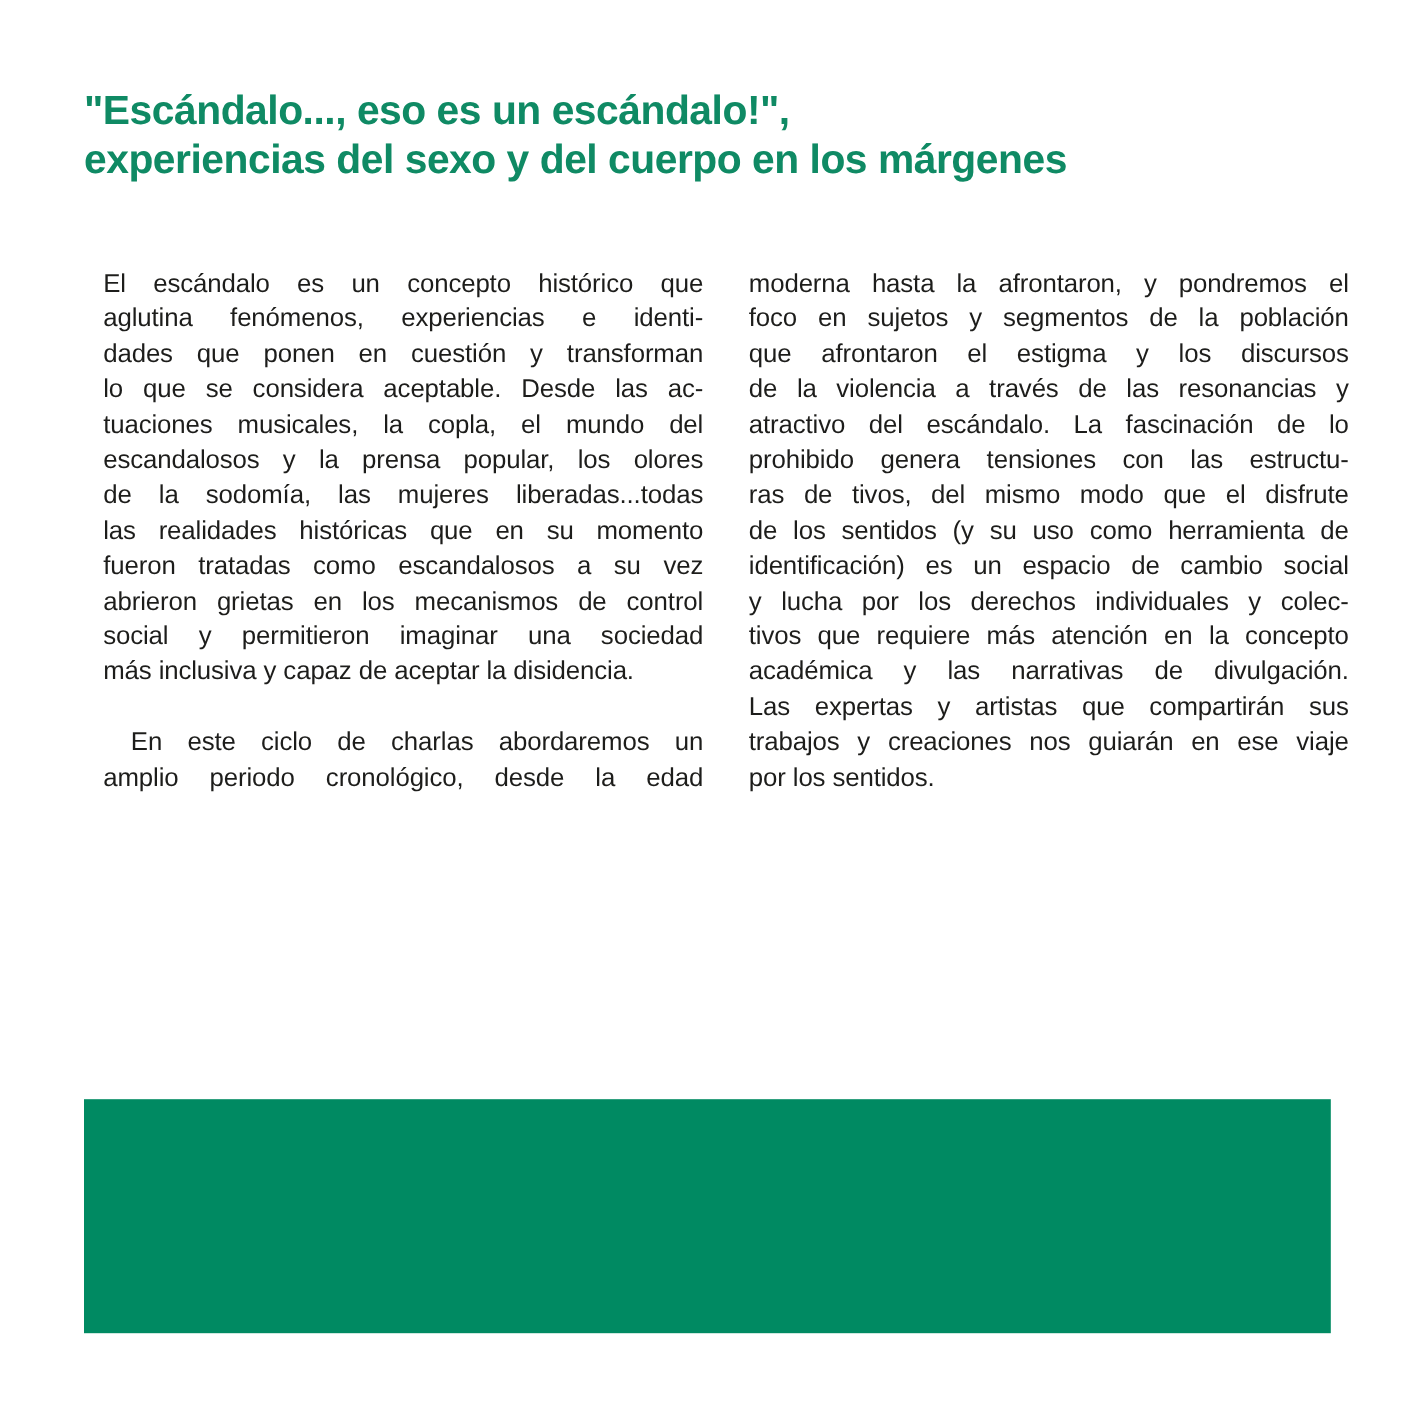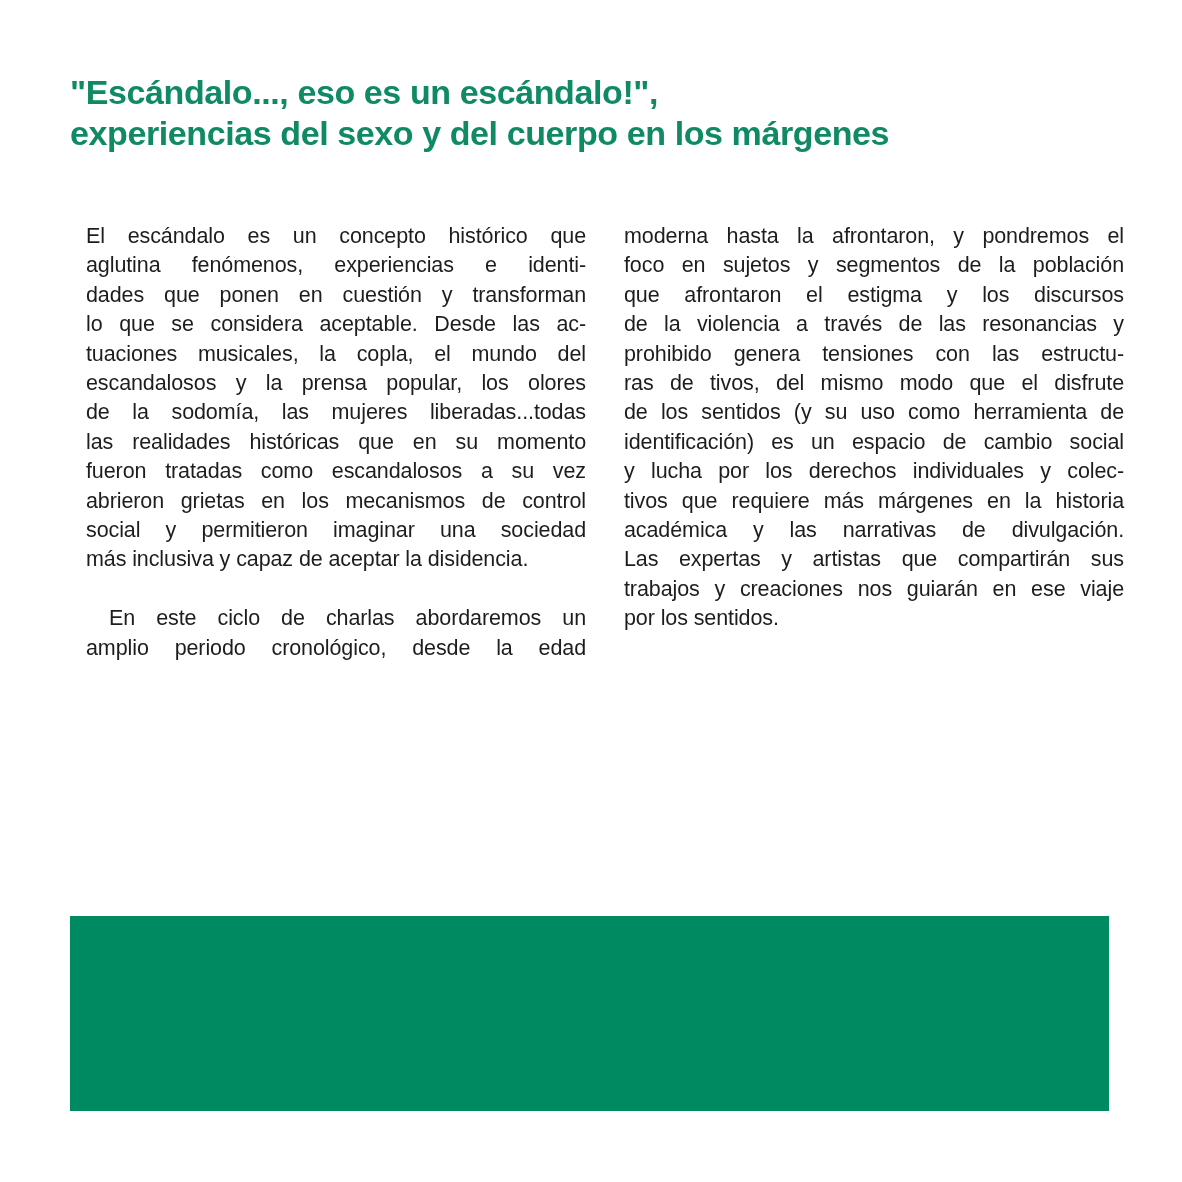"atractivo del escándalo. La fascinación" div.line { html: none -> <div>atractivo del escándalo. La fascinación de lo</div> }
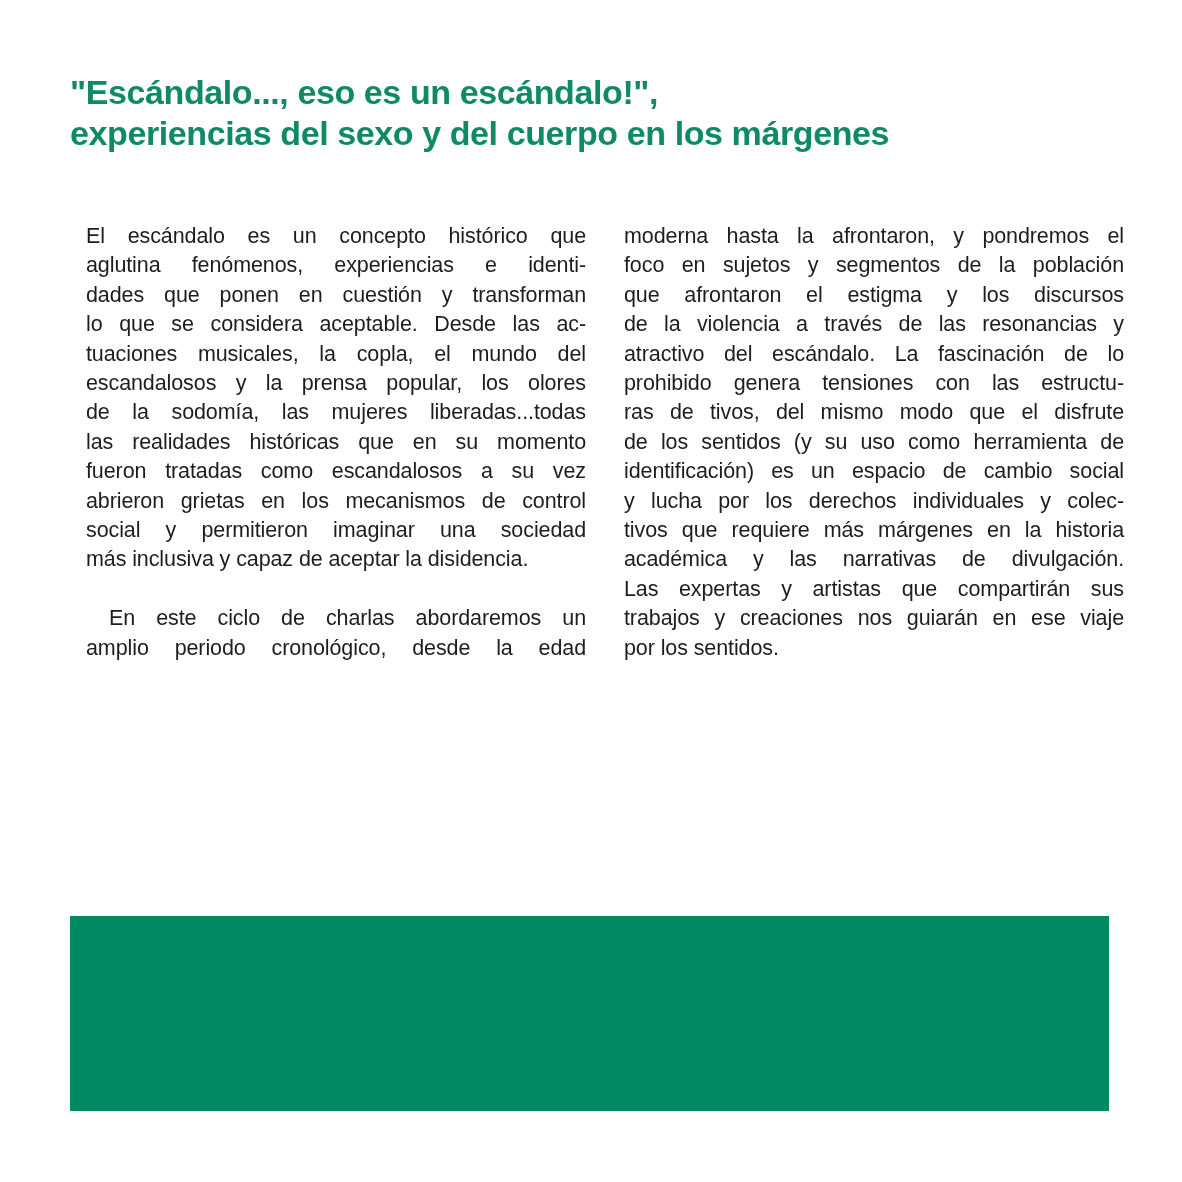"tivos que requiere más márgenes" div.line { text: márgenes en la historia -> atención en la concepto }
